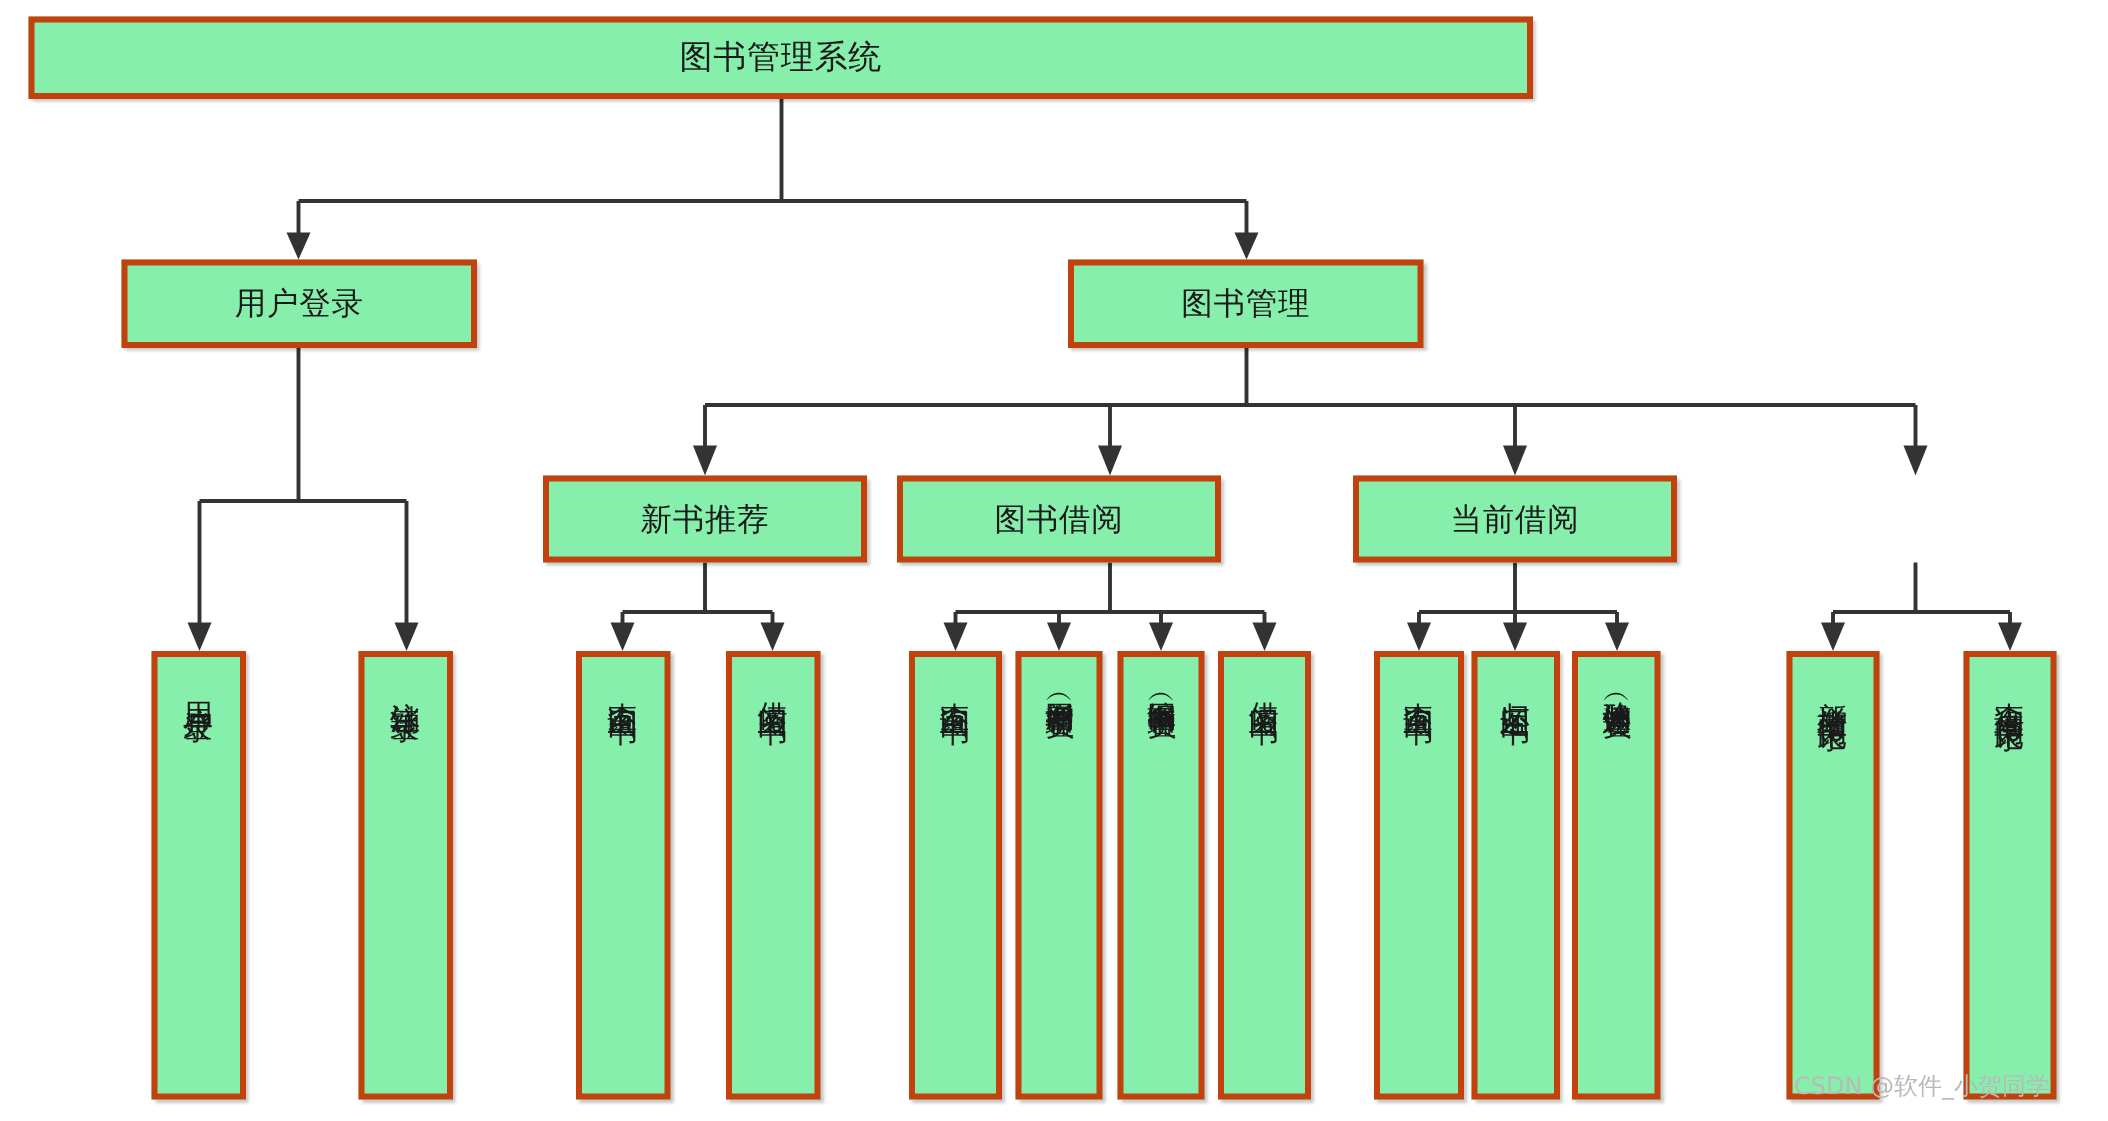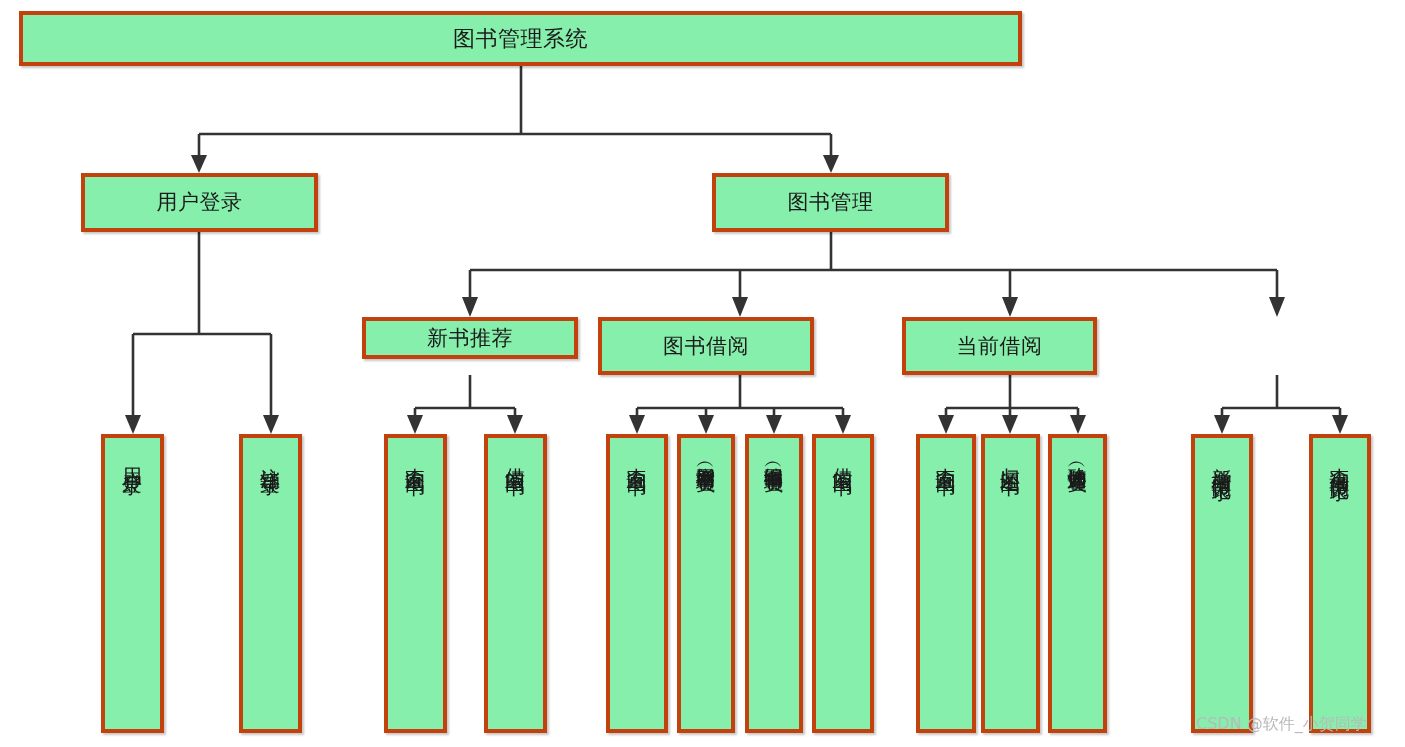"新书推荐" div.node-box { height: 42px -> 58px }
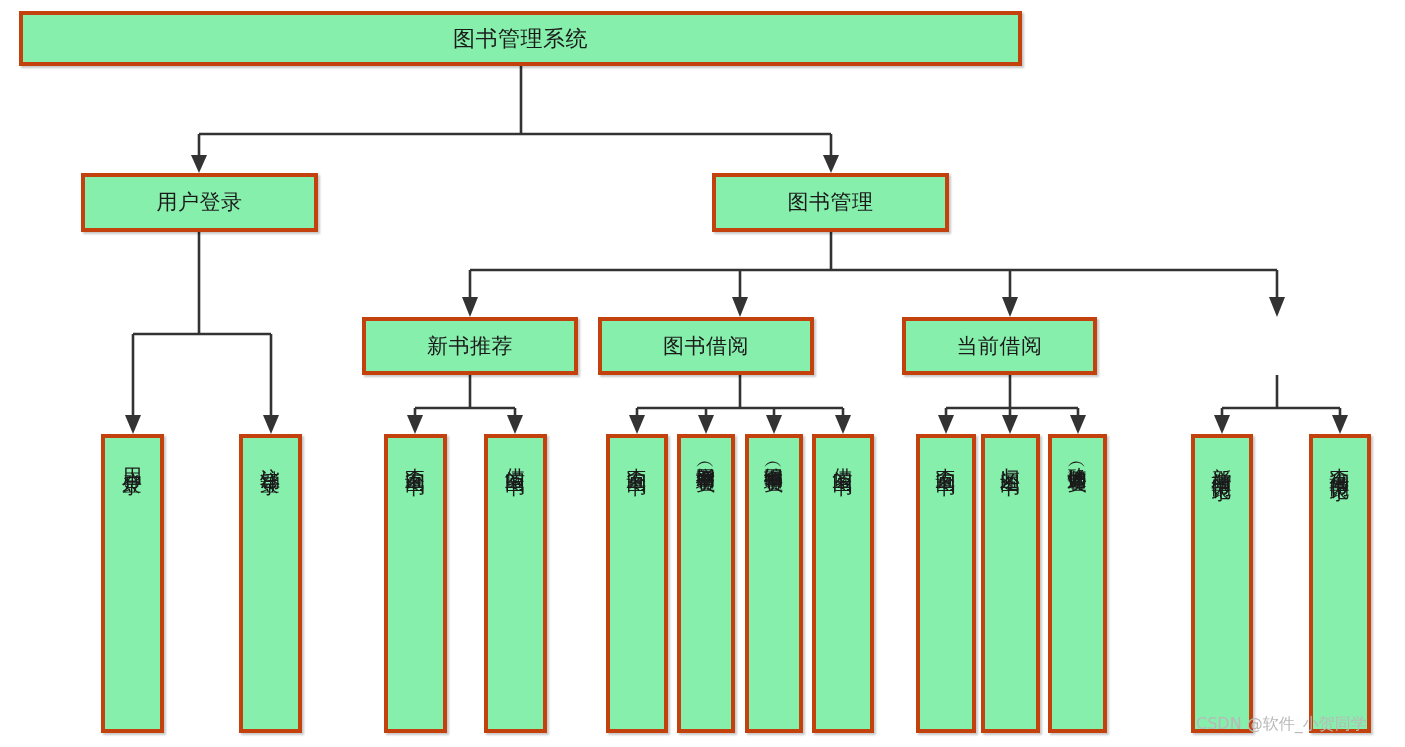"当前借阅" div.node-box { width: 195px -> 216px }
